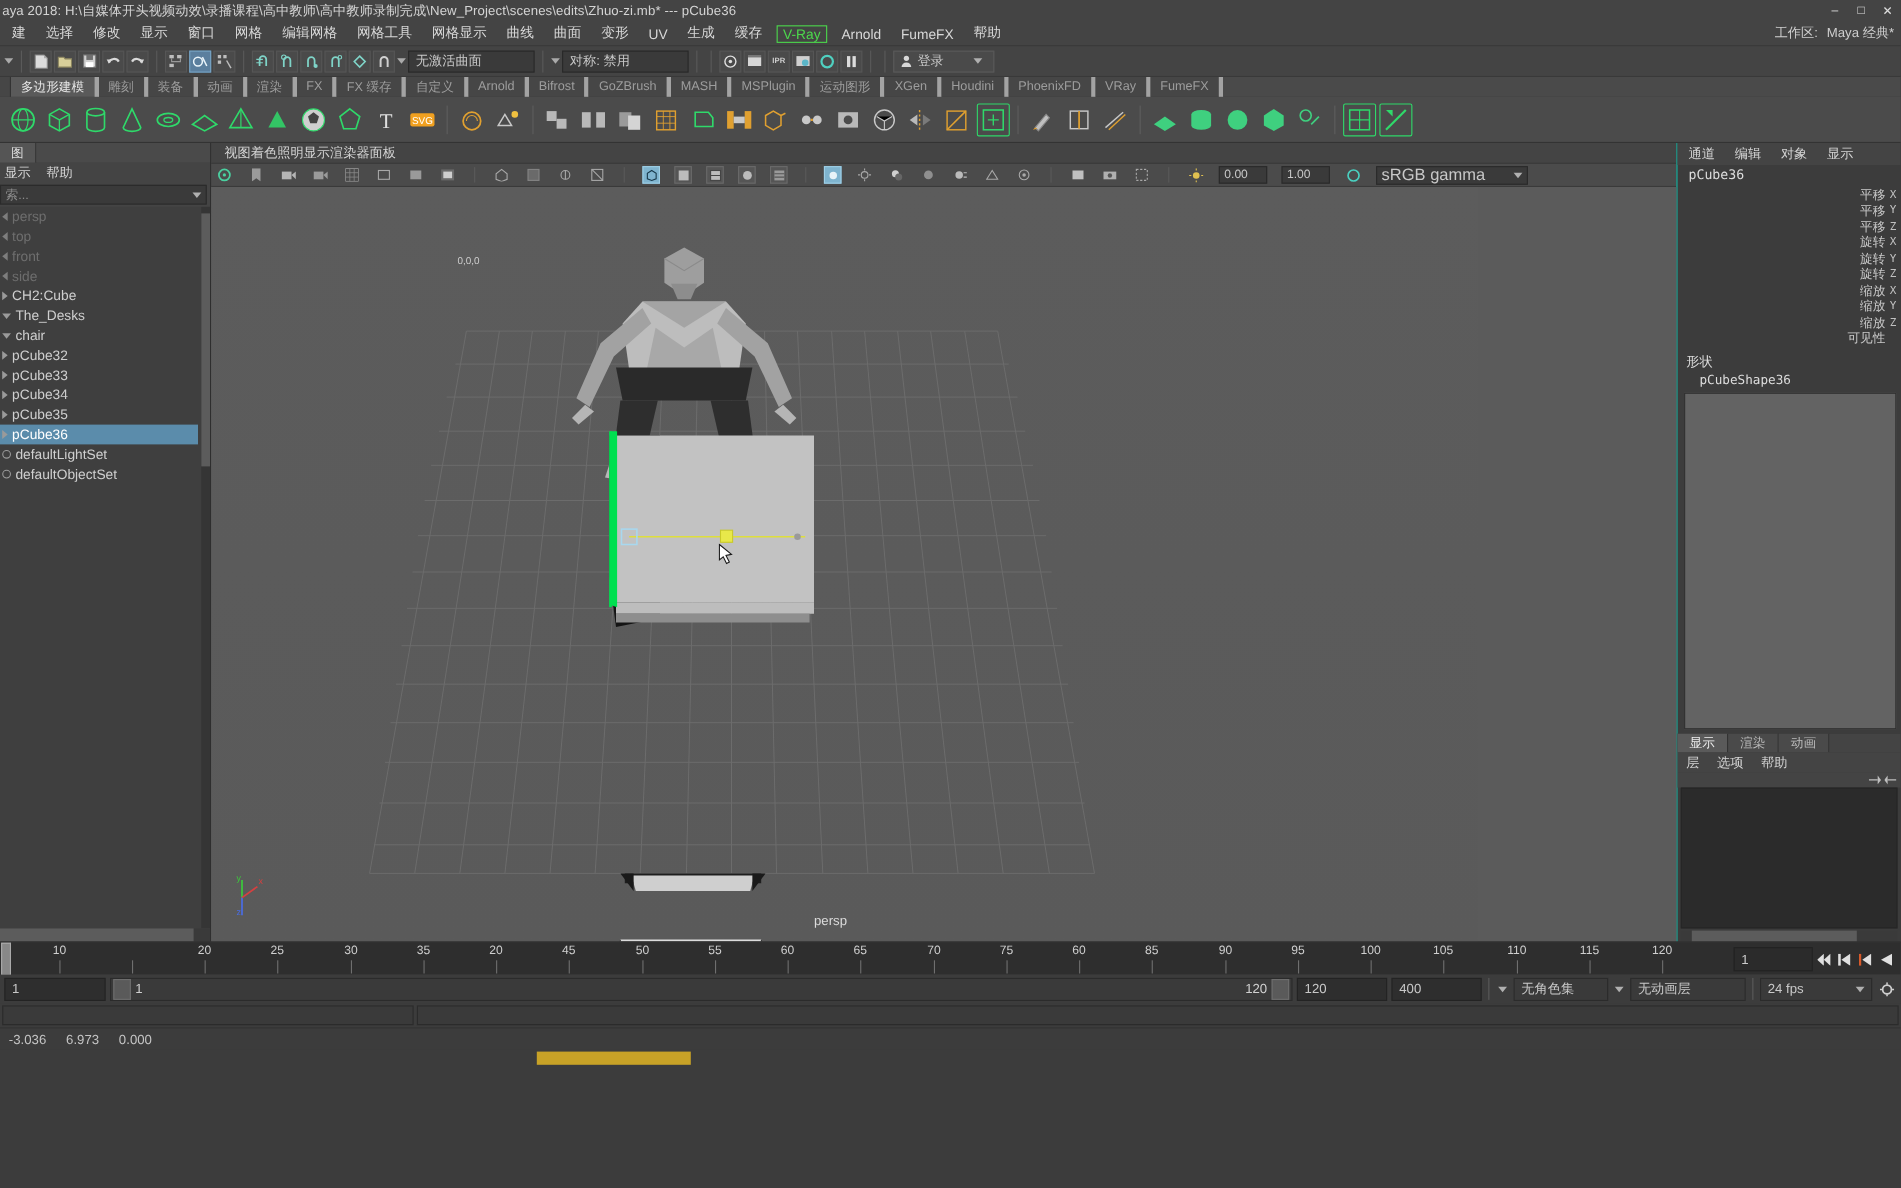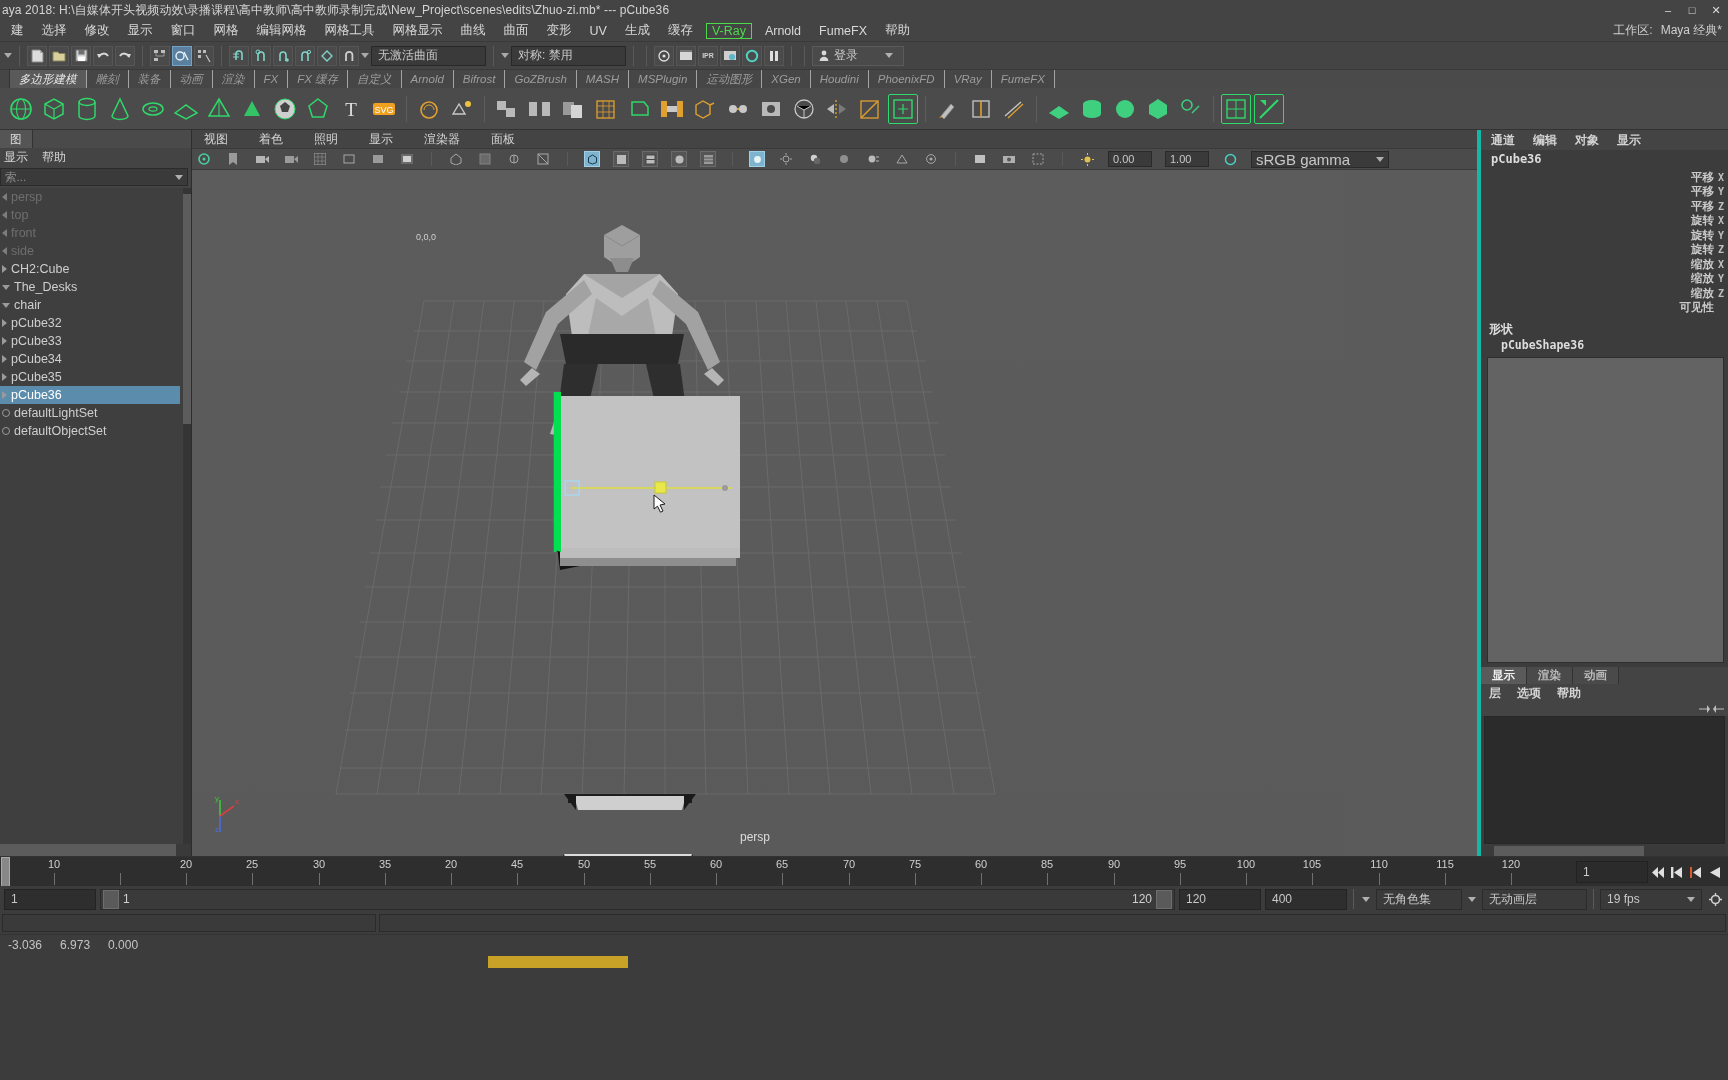"多边形建模" .shelftabs .st { border-right: 1px solid #a3a3a3 -> 4px solid #a3a3a3; font-style: italic -> none }
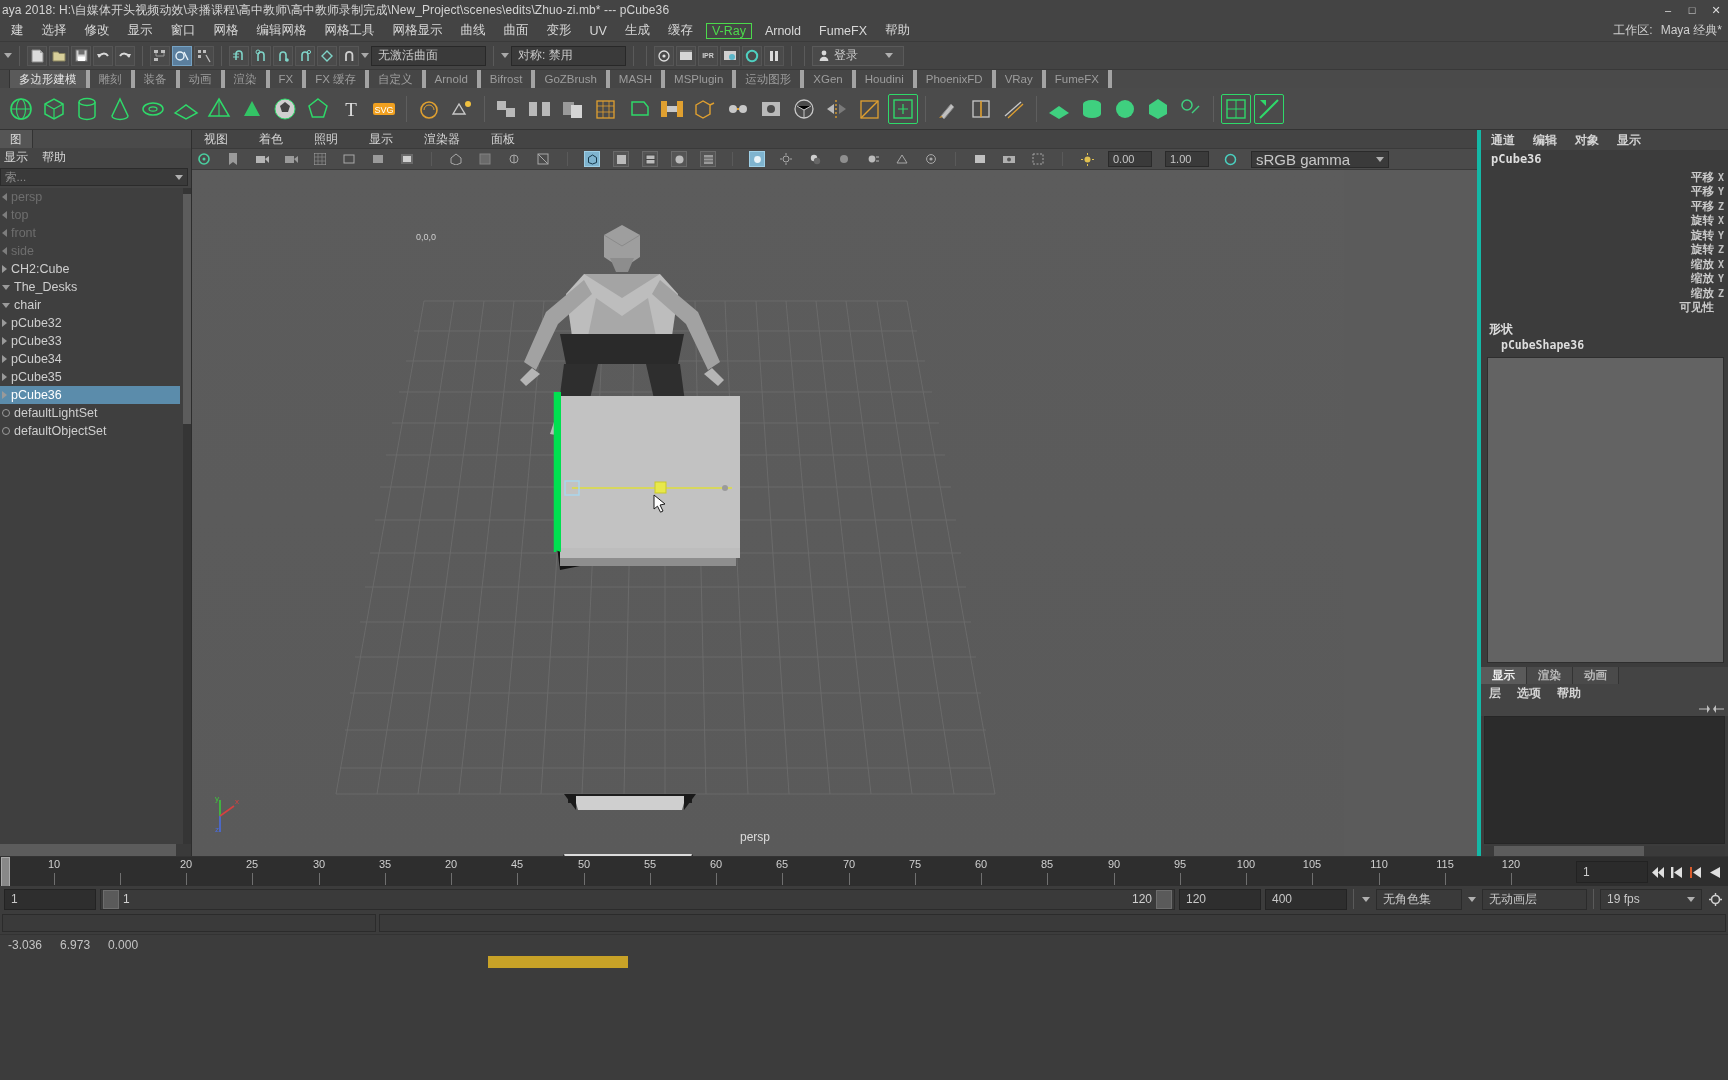"视图" .vp-menu { gap: 31px -> 0 }
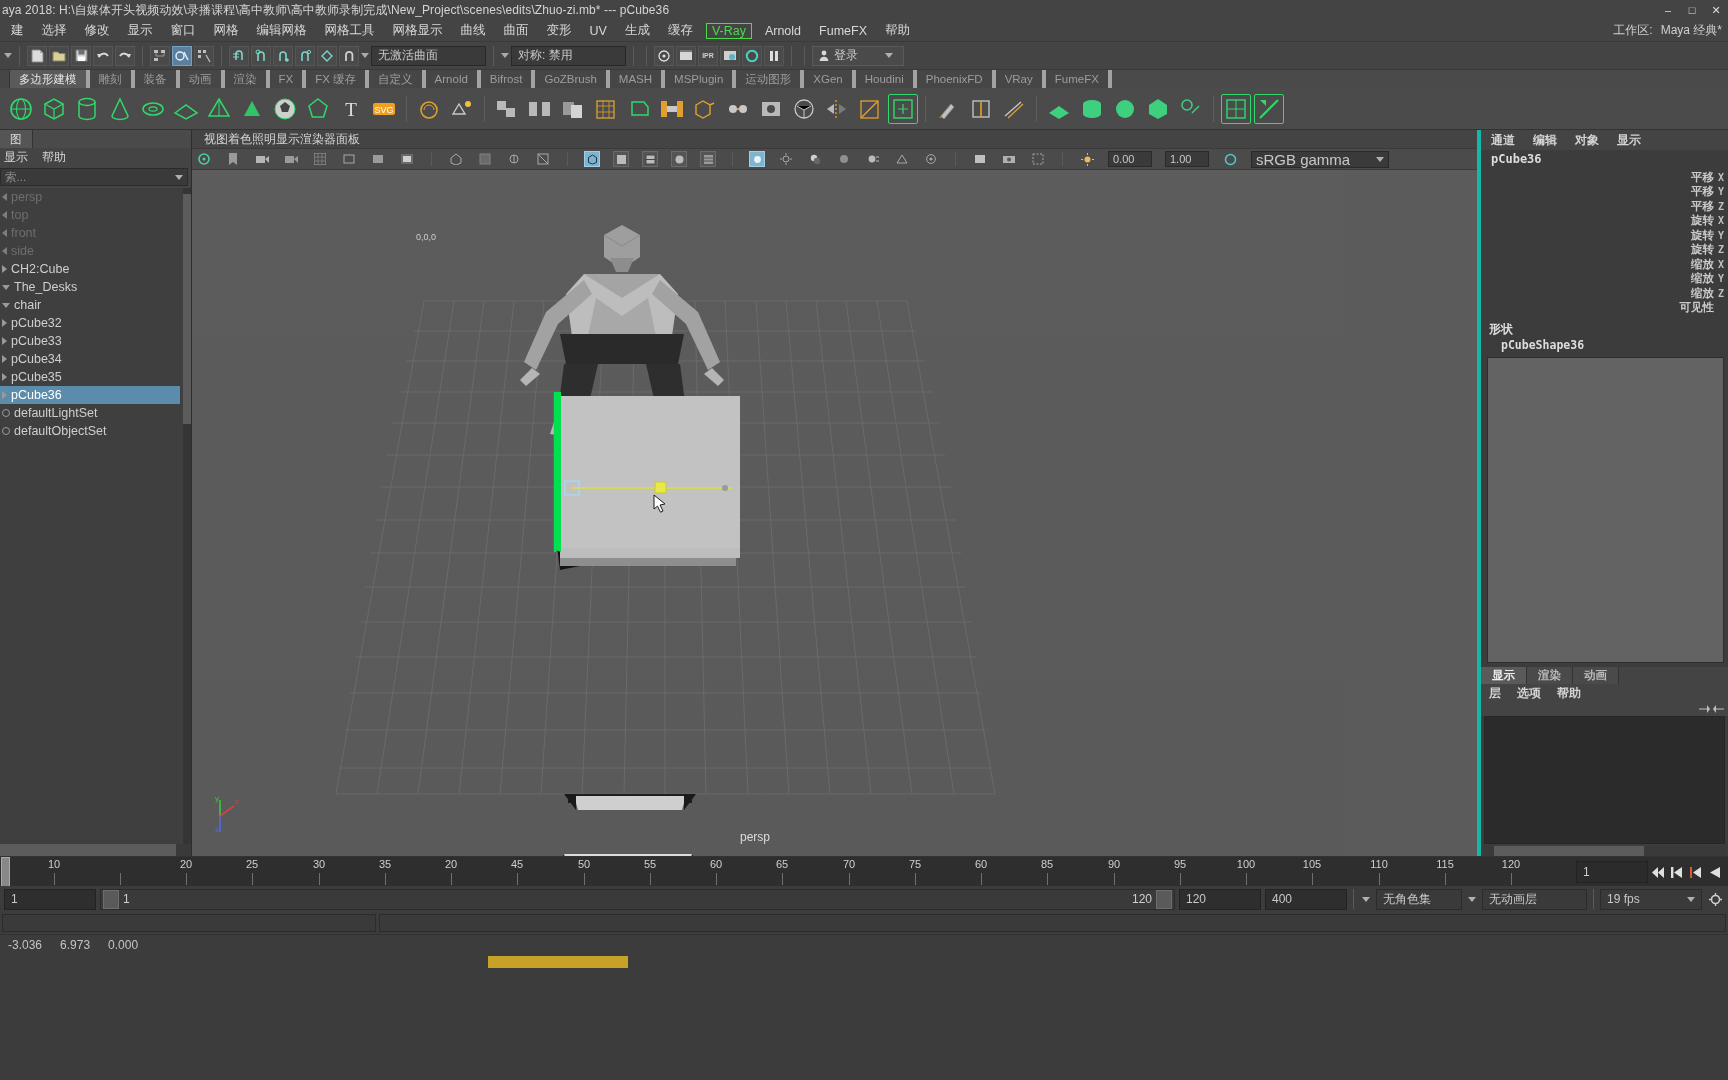"通道" .rightcol { border-left: 4px solid #14b8a6 -> 1px solid #14b8a6; font-weight: bold -> none; width: 251px -> 204px }
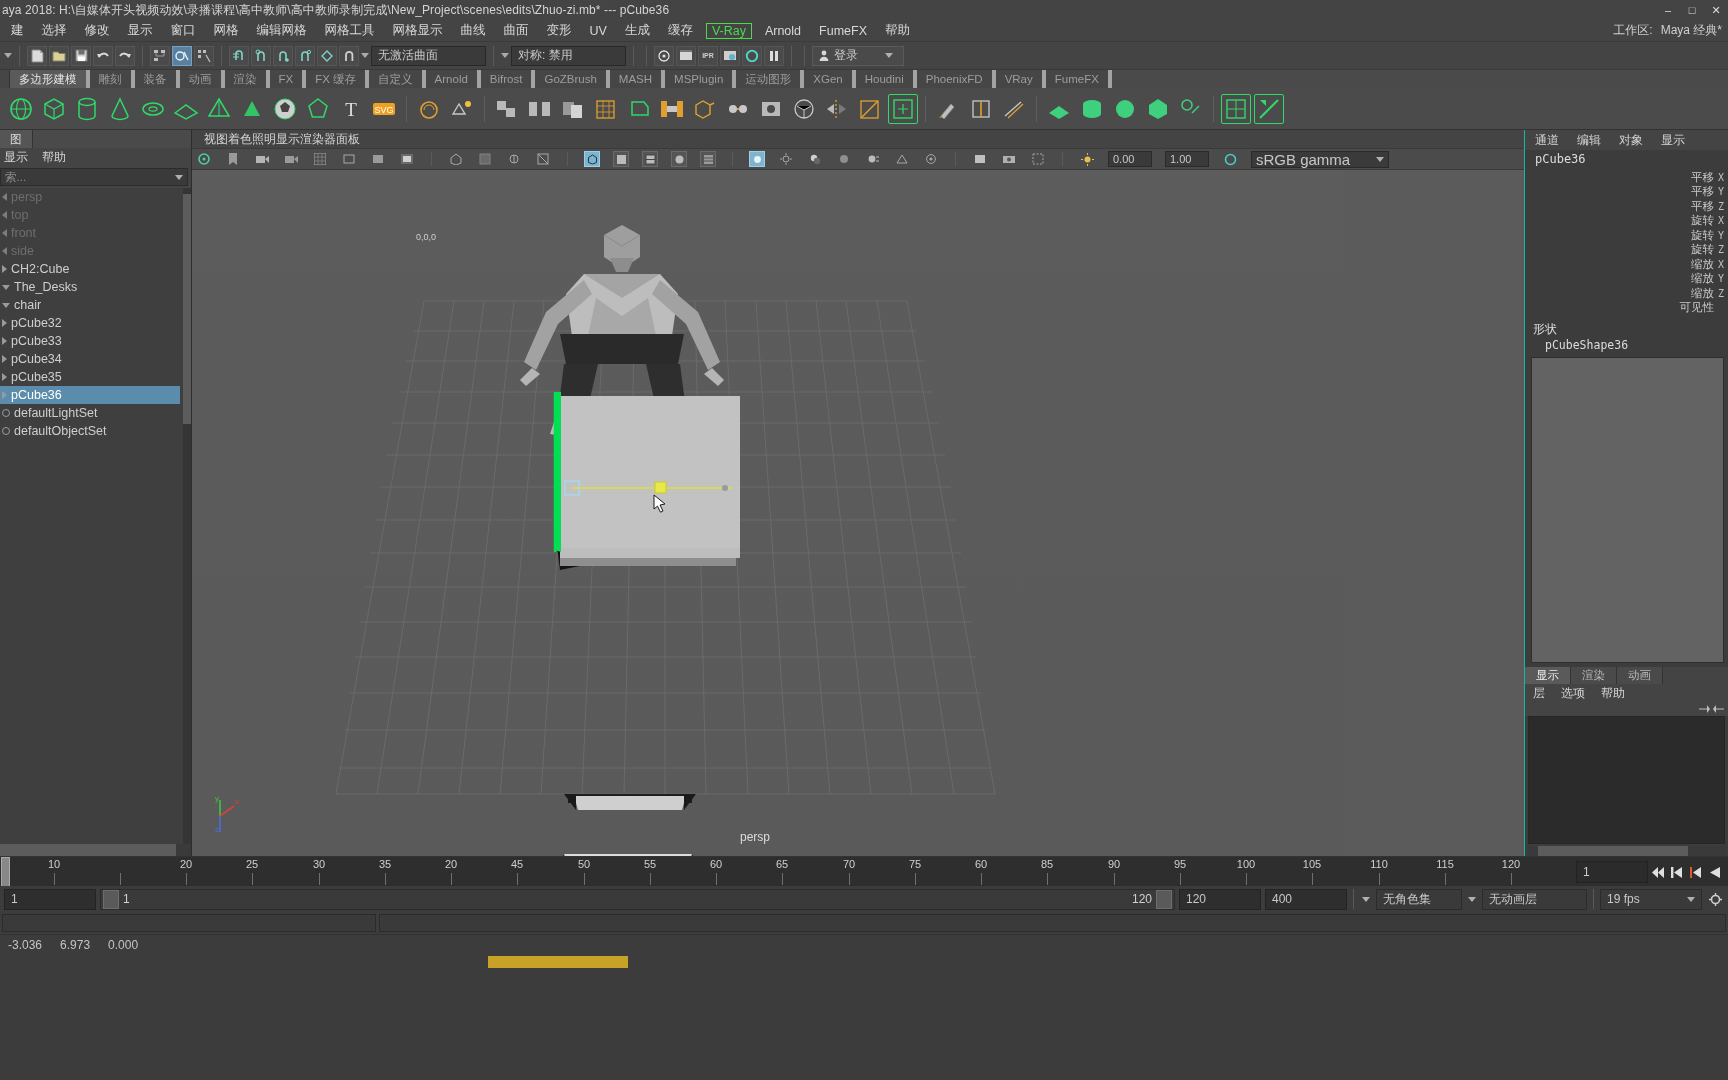"19 fps" span { text: 19 -> 24 }
